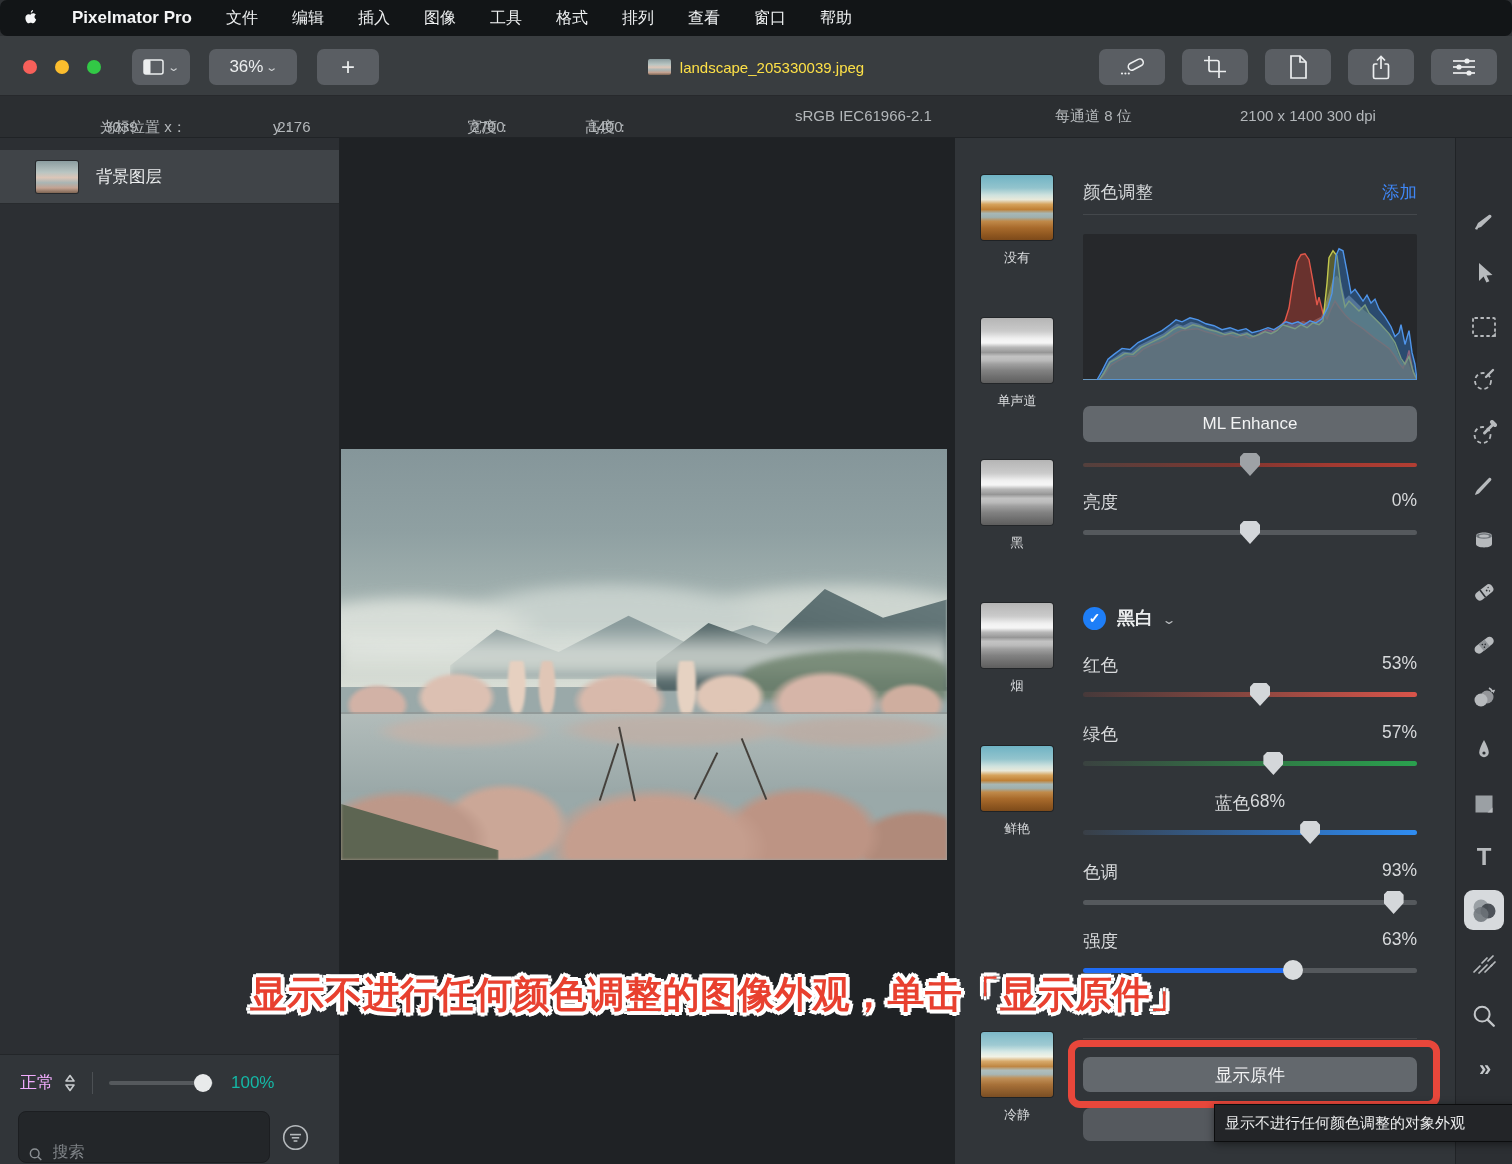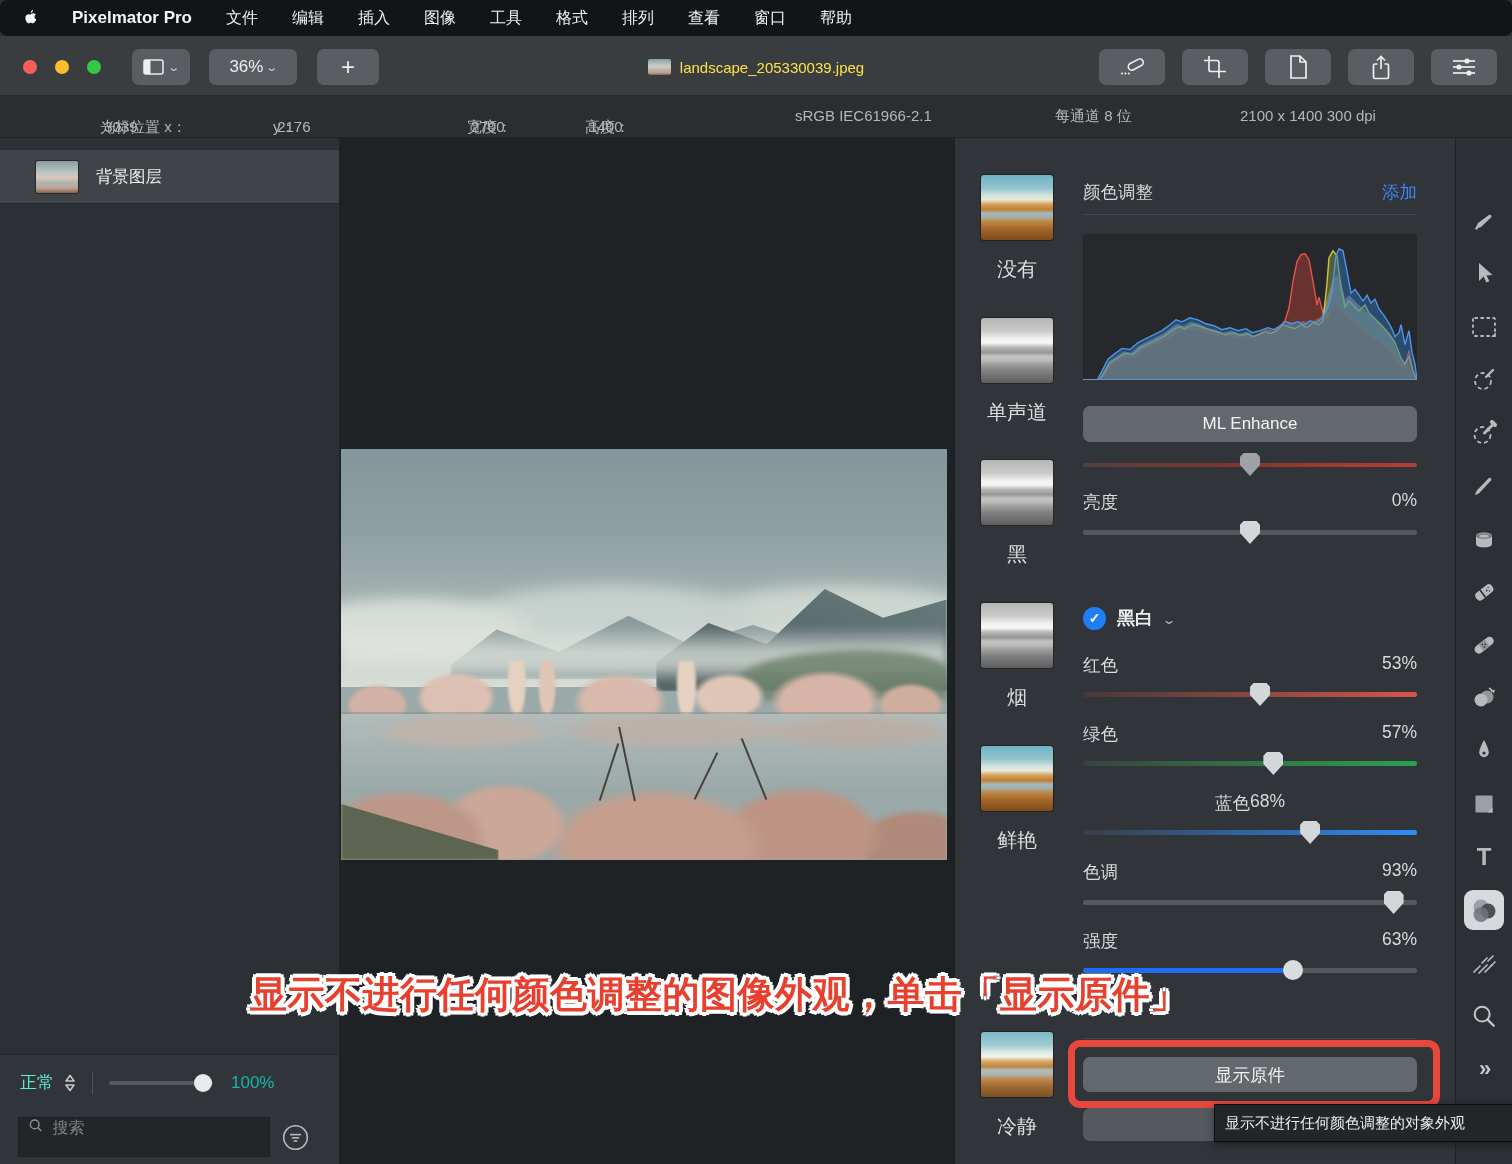"没有" .preset .plabel { font-size: 20px -> 13px; margin-top: 16px -> 9px }
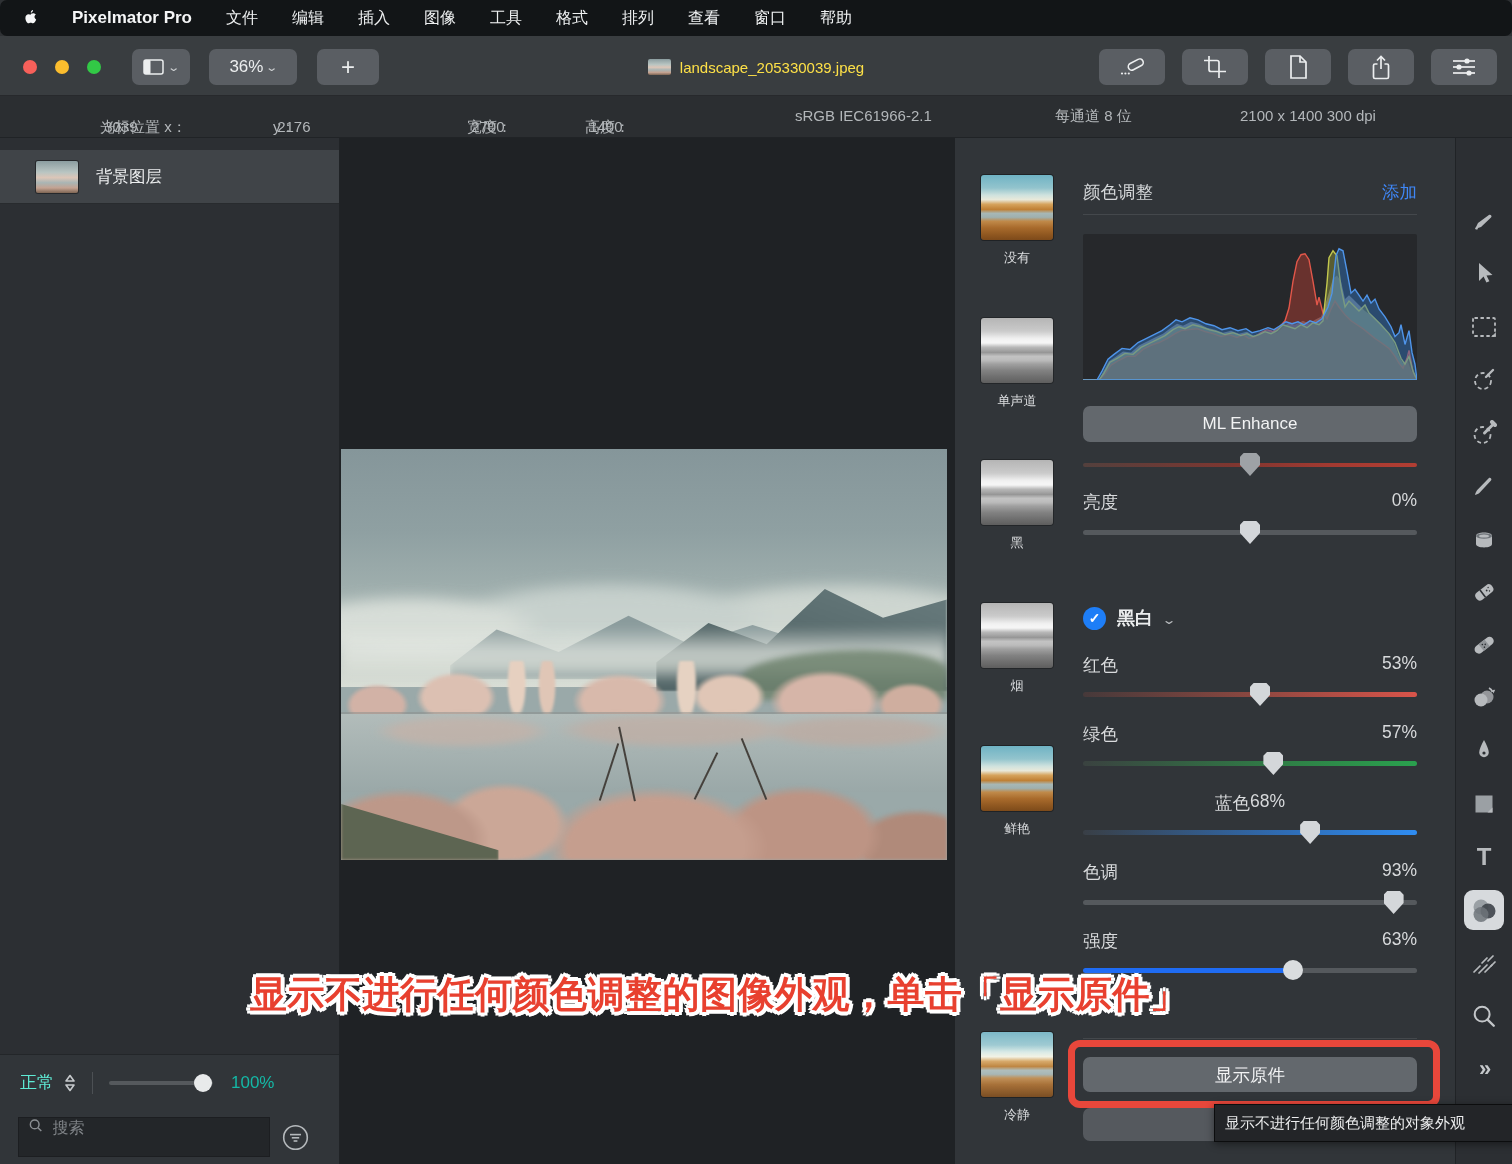"正常" .blend-mode { color: #5eead4 -> #f0abfc }
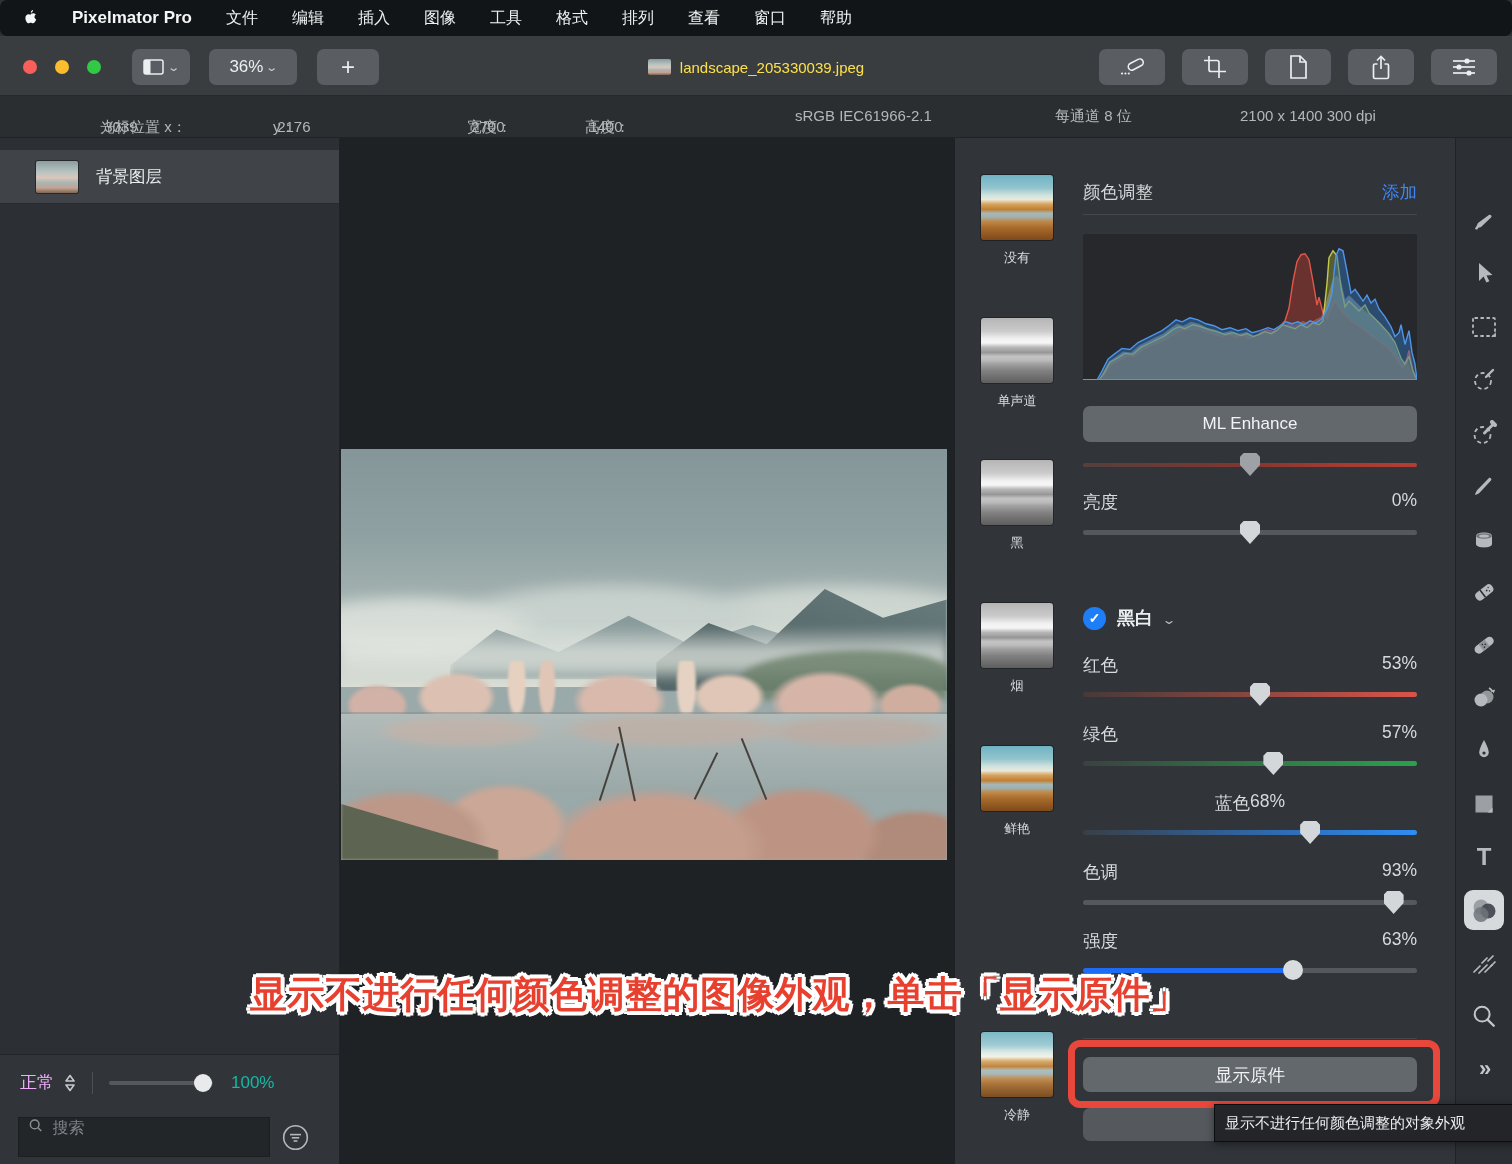"搜索" .search-field { align-items: flex-start -> flex-end; border-radius: 0 -> 8px; height: 40px -> 52px }
